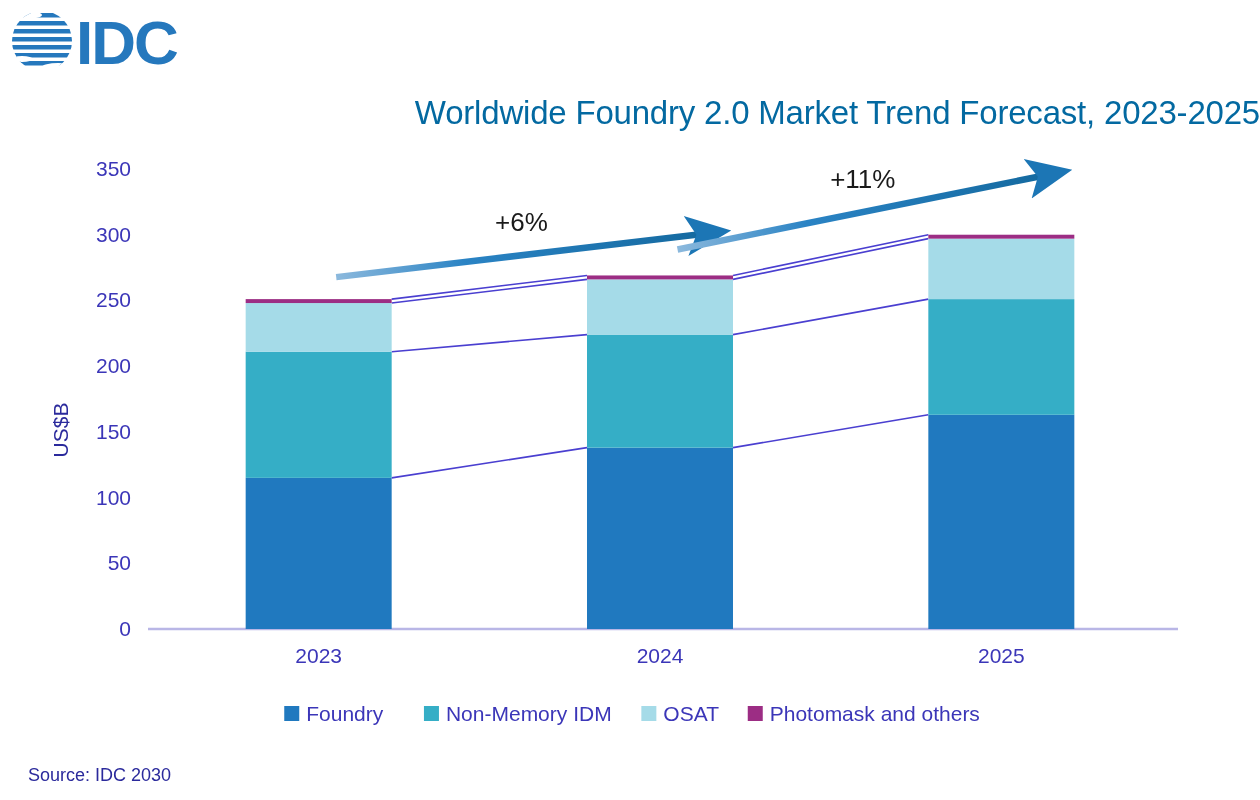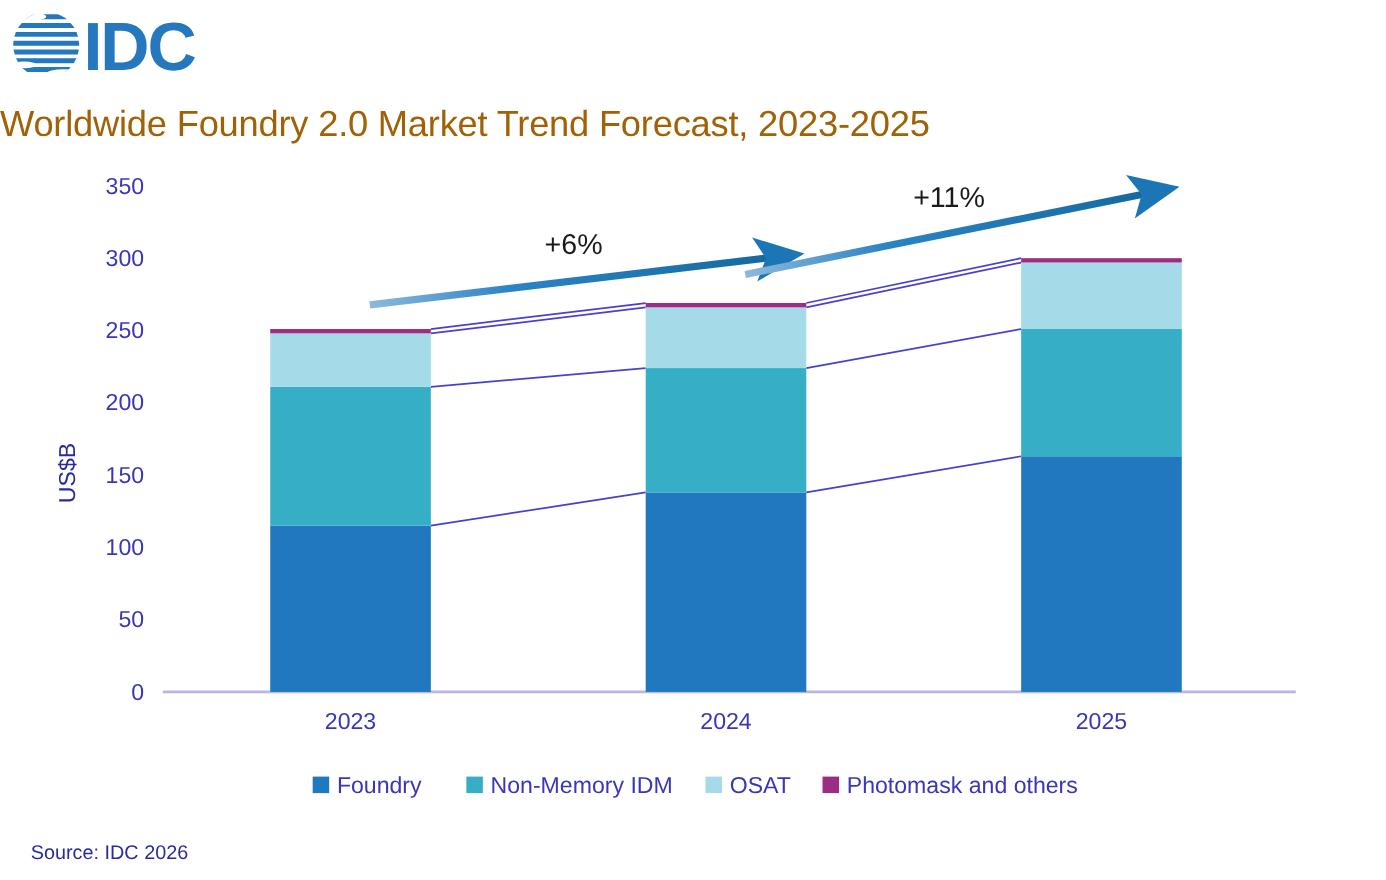"Worldwide Foundry 2.0 Market Trend" #chart-title { color: #a16207 -> #0369a1; text-align: left -> right }
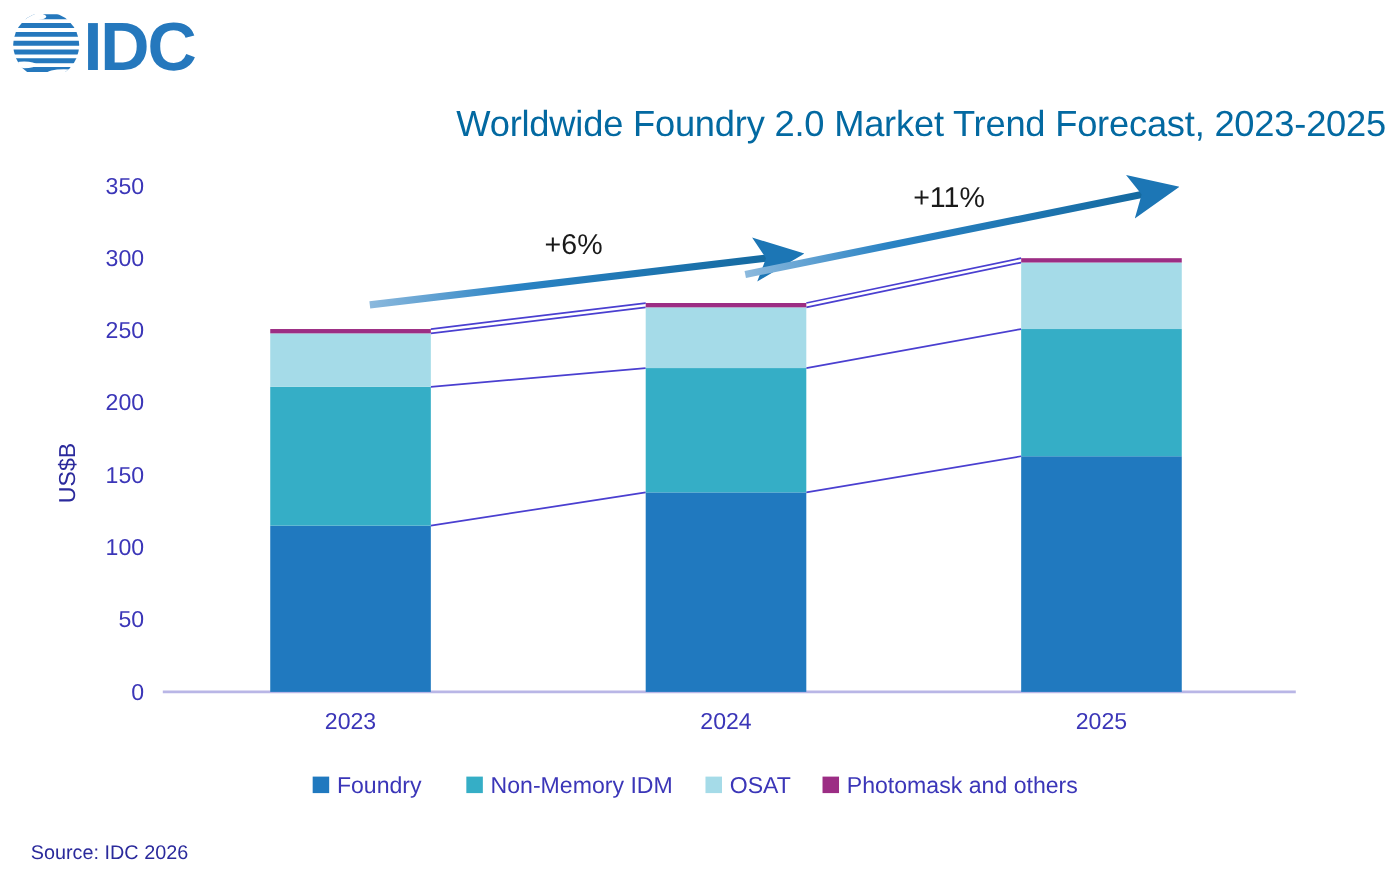"Source: IDC 2026" div { text: 2026 -> 2030 }
